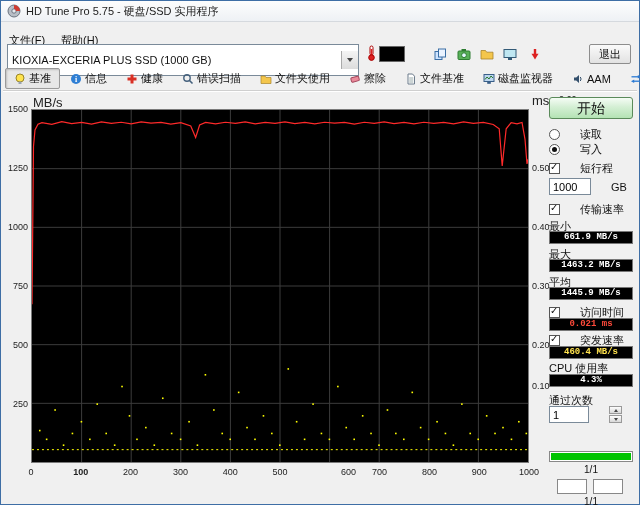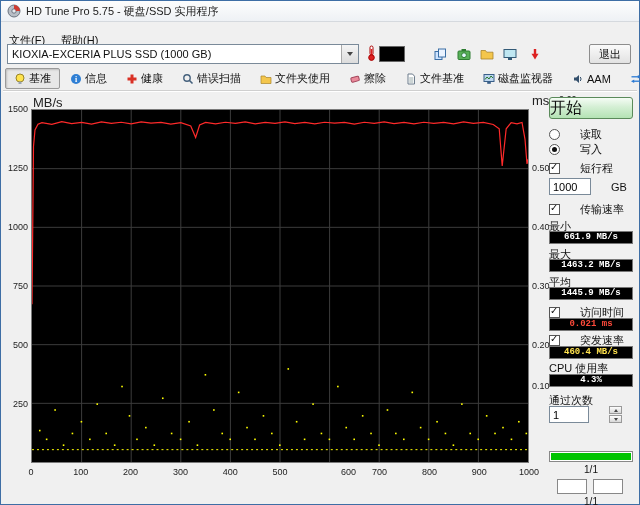"KIOXIA-EXCERIA PLUS SSD (1000 GB)" .combo { height: 20px -> 32px }
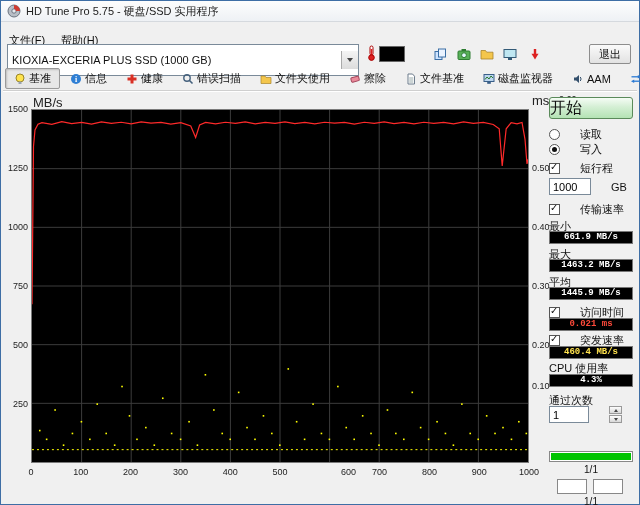"开始" .start-btn { font-size: 16px -> 14px; text-align: none -> center }
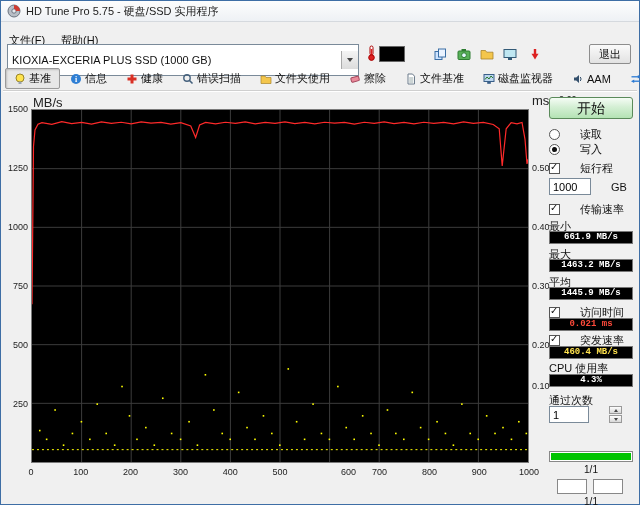"100" span.tick { font-weight: none -> bold }
